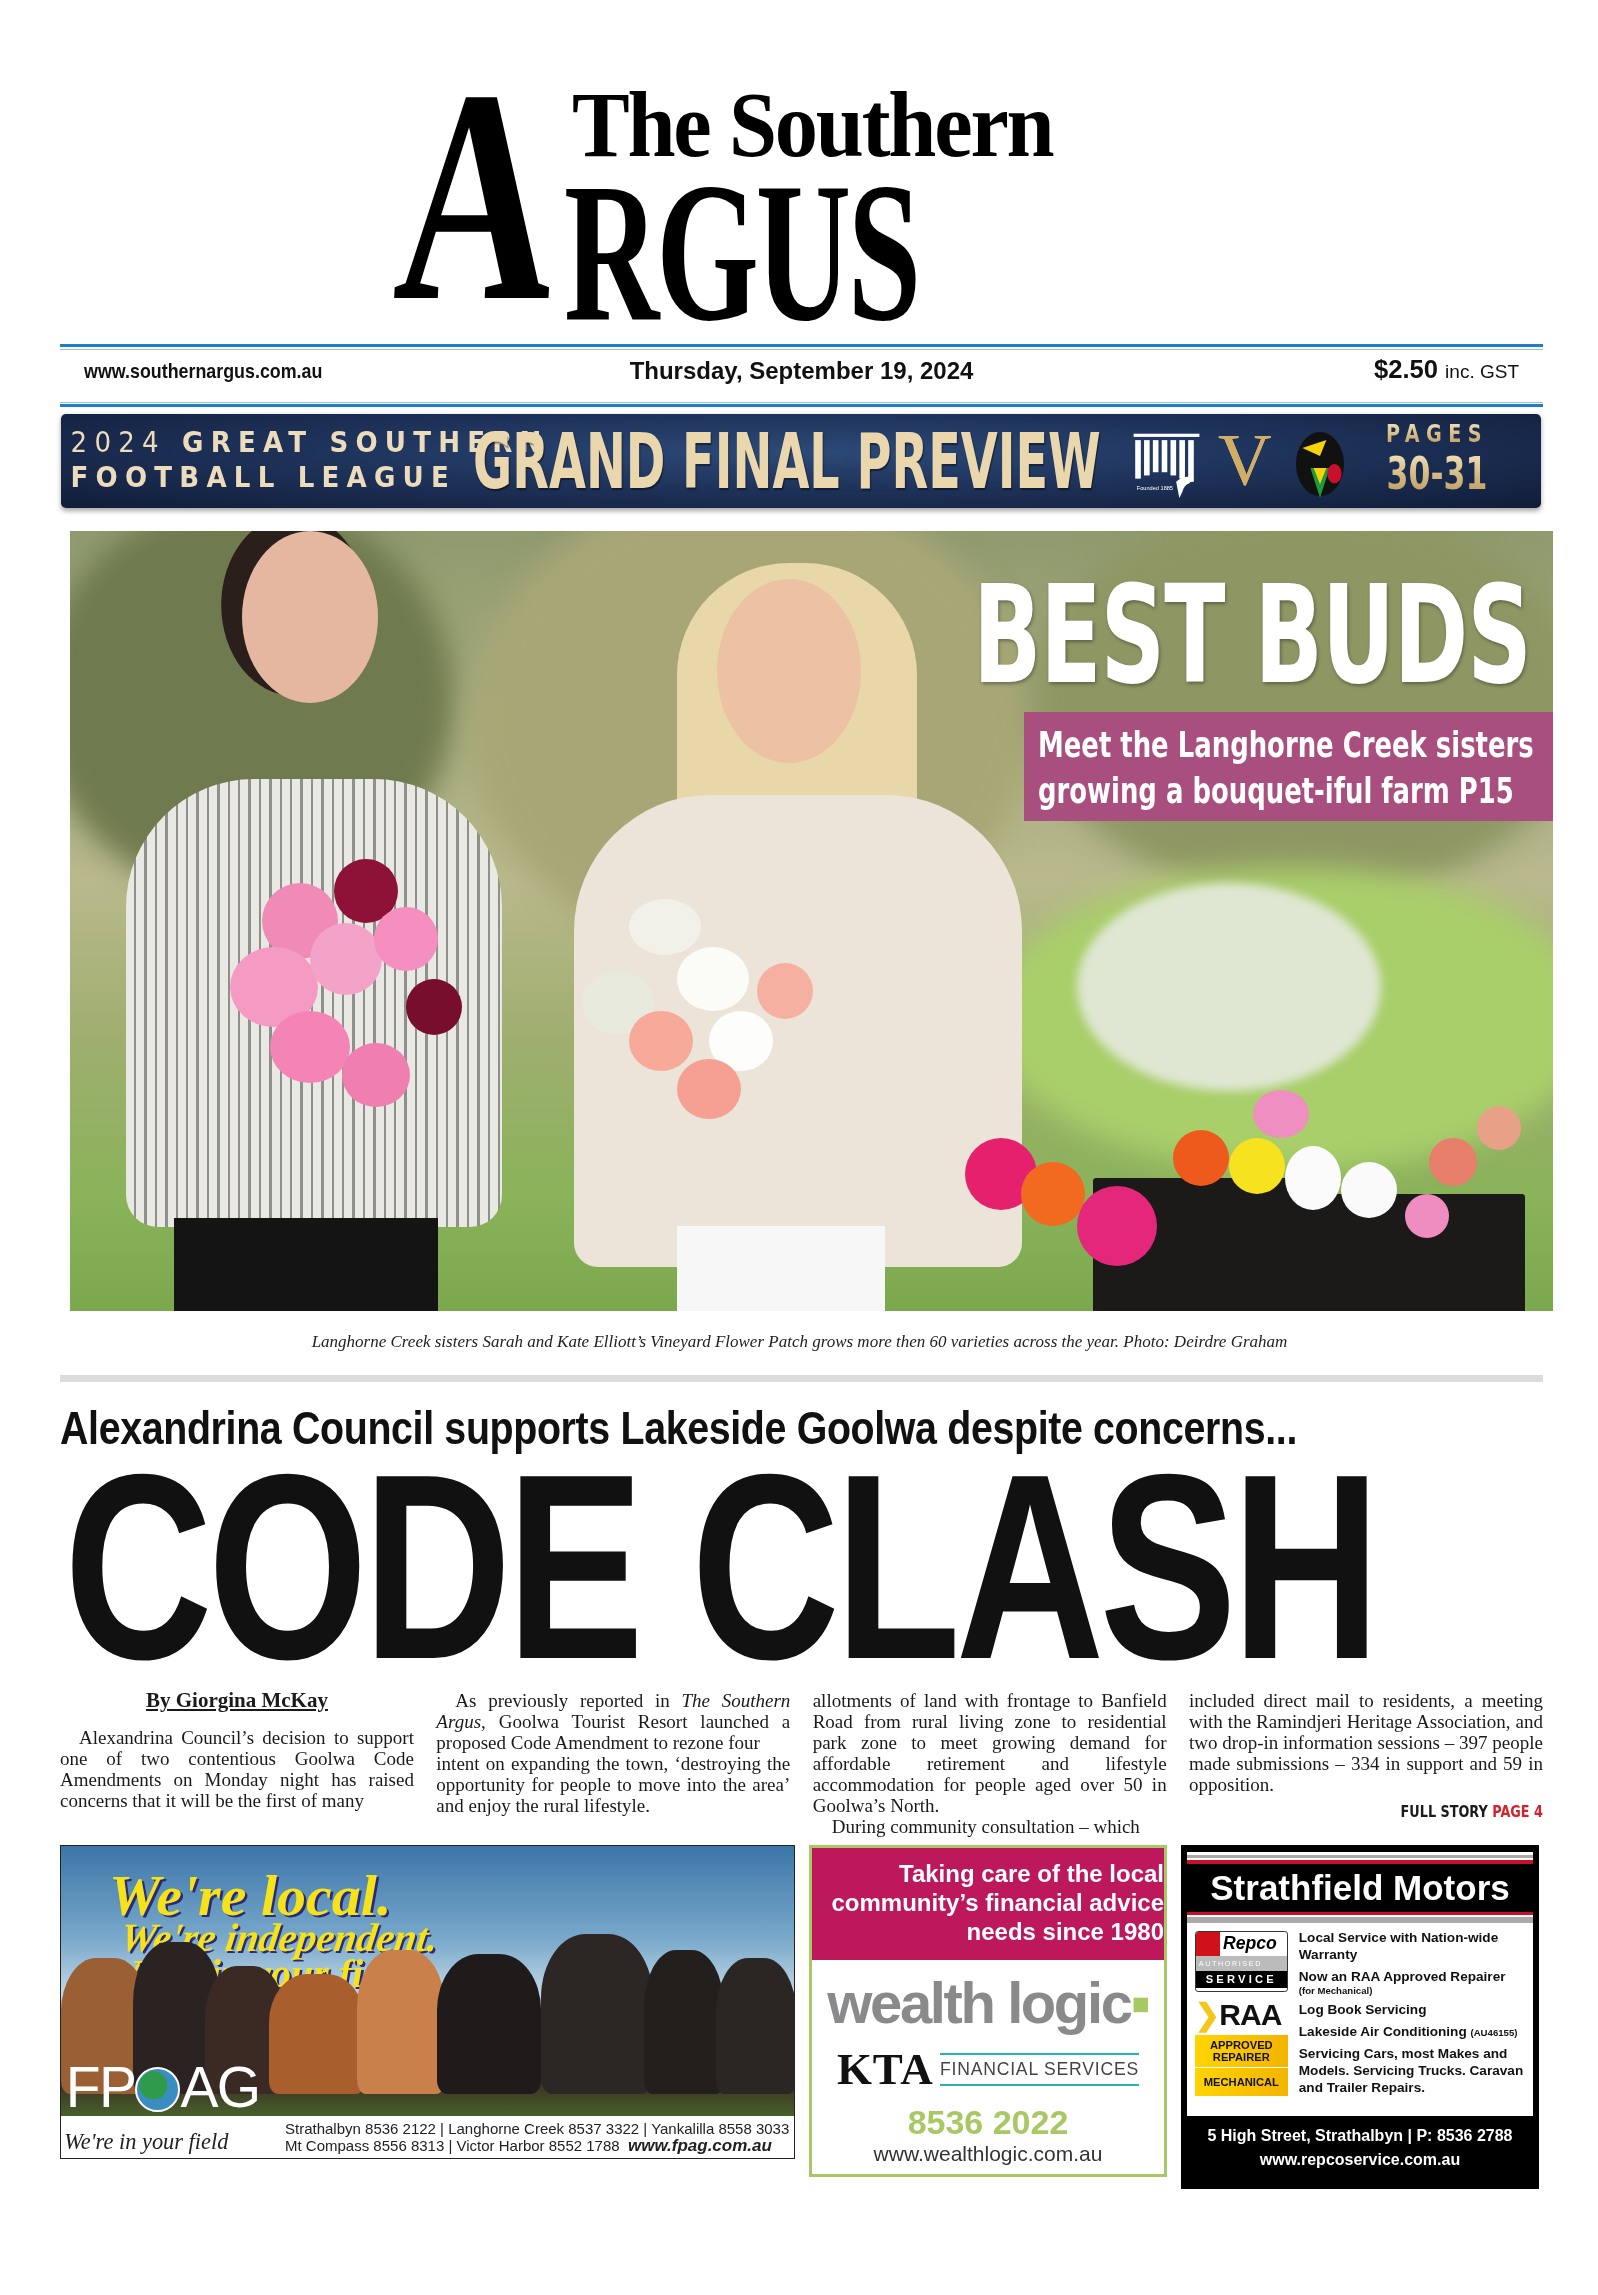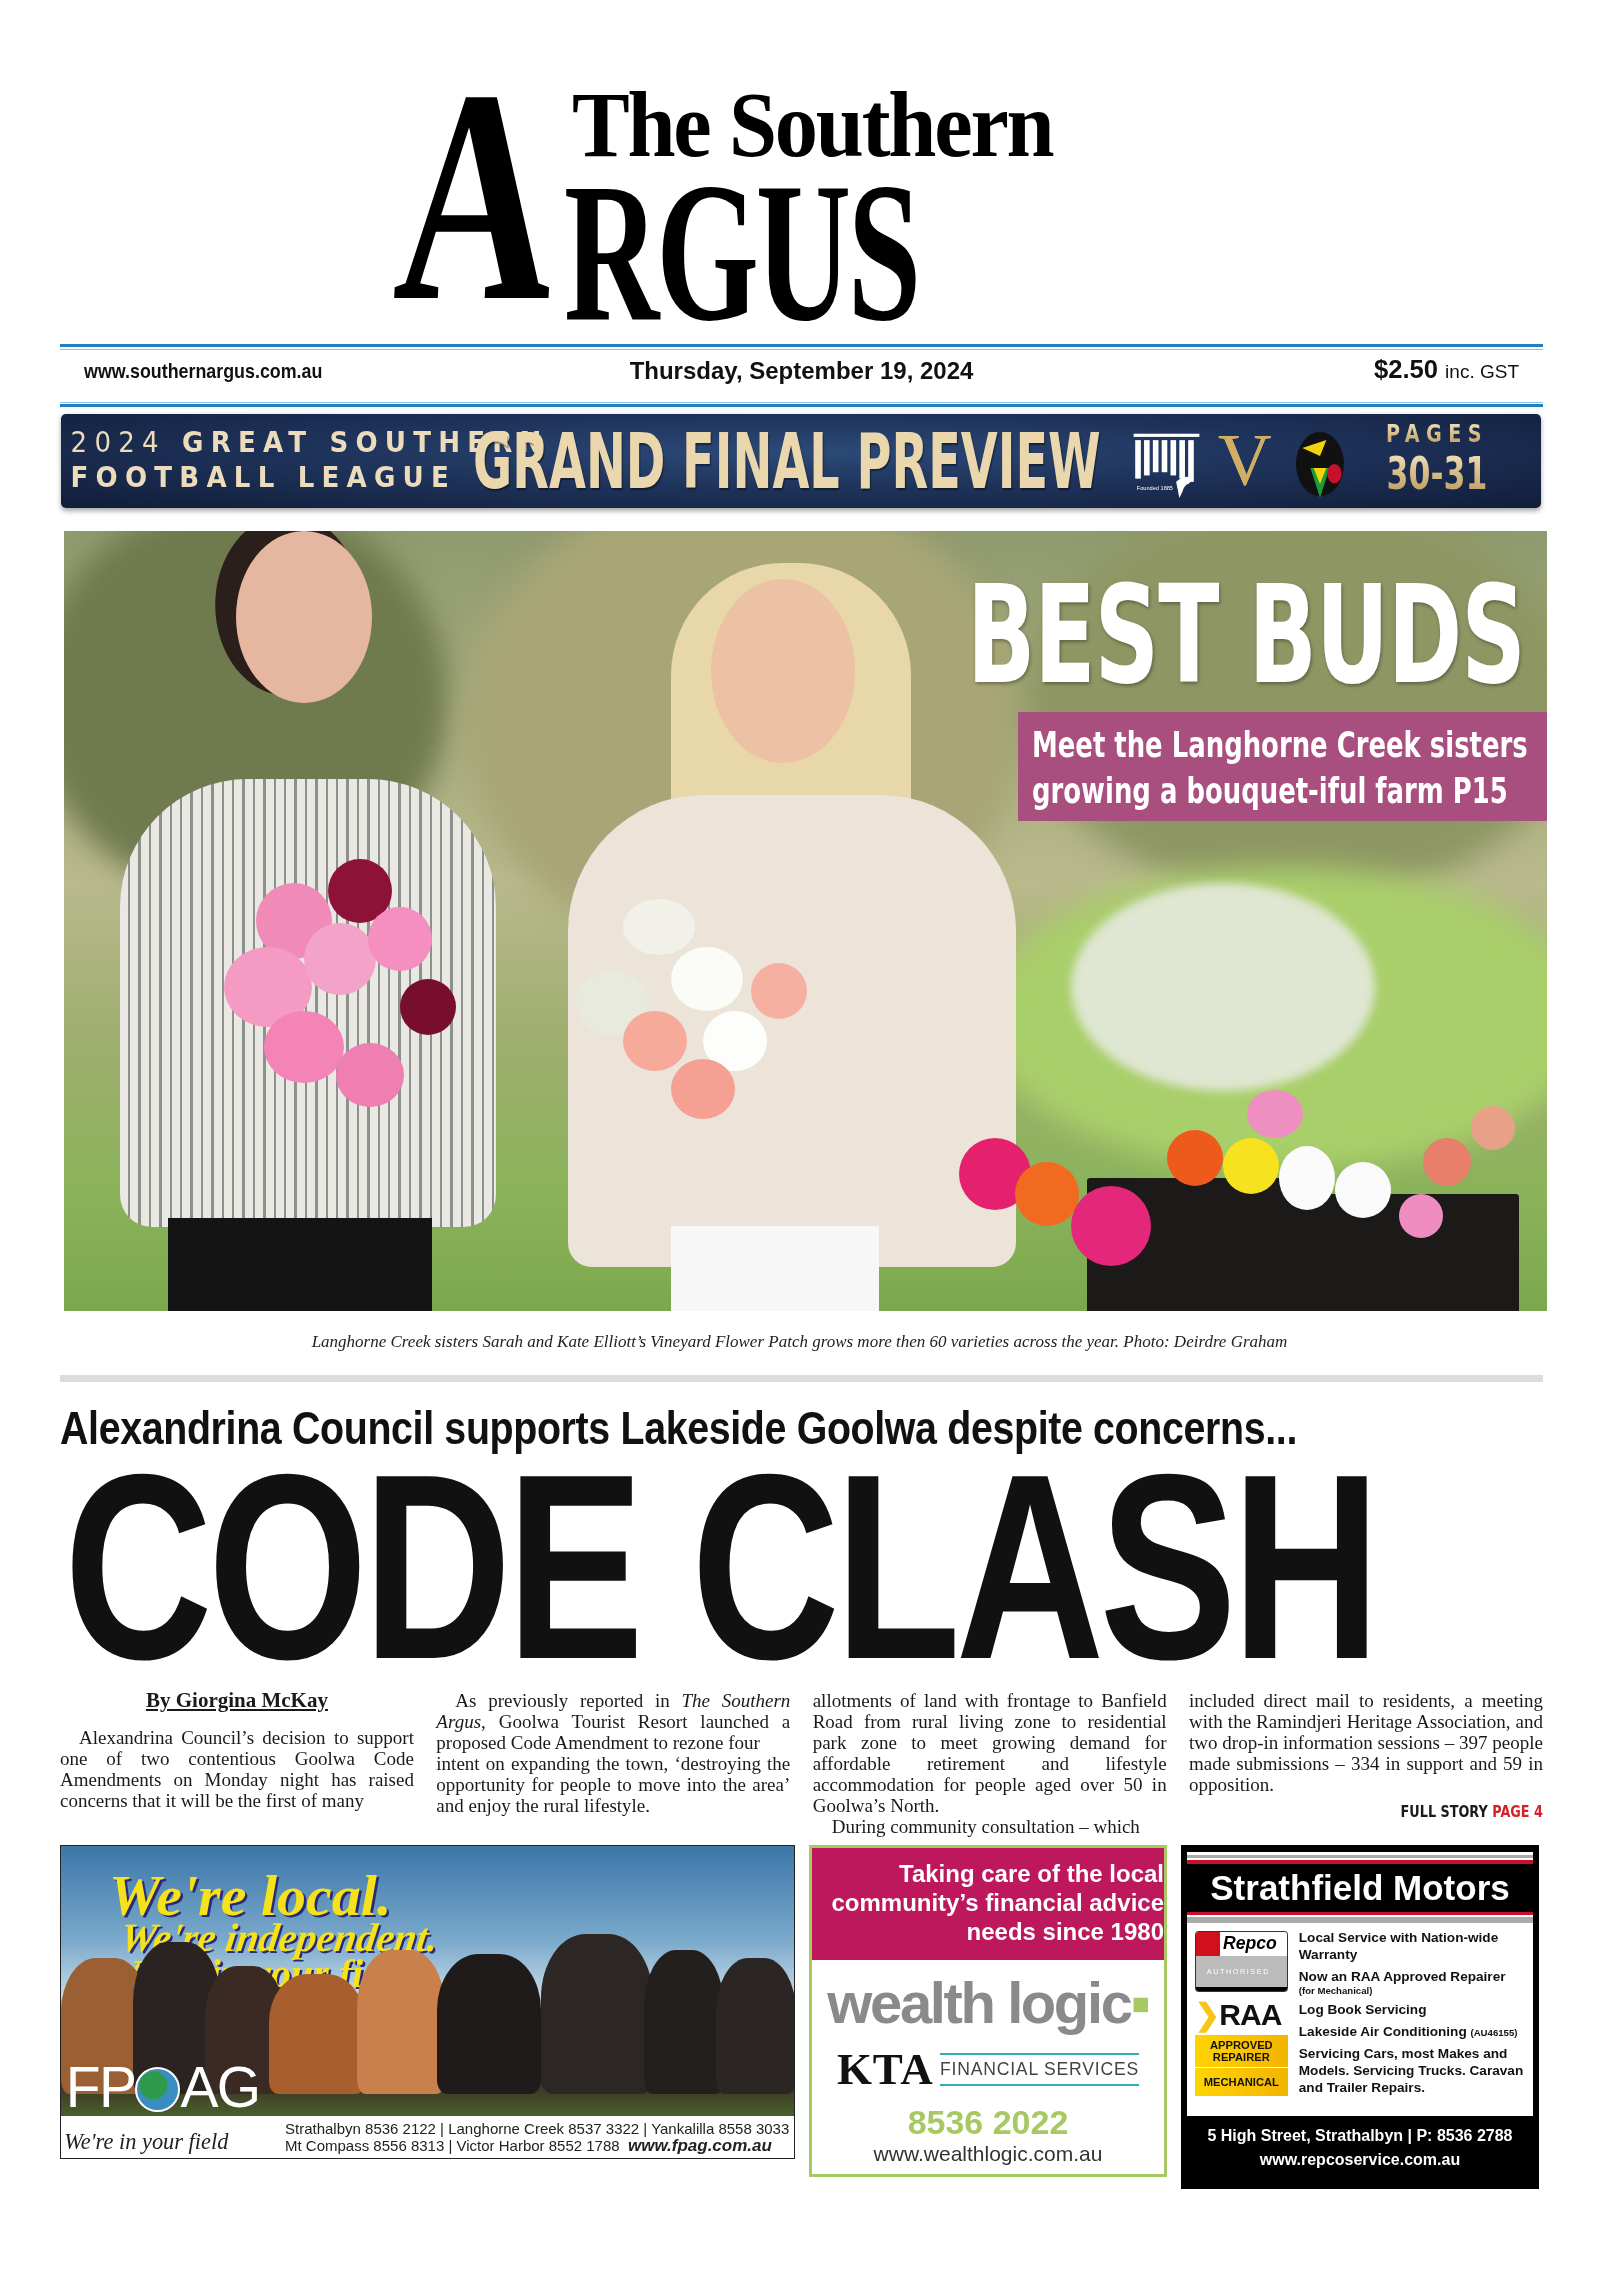"BEST BUDS" .hero { left: 64px -> 70px }
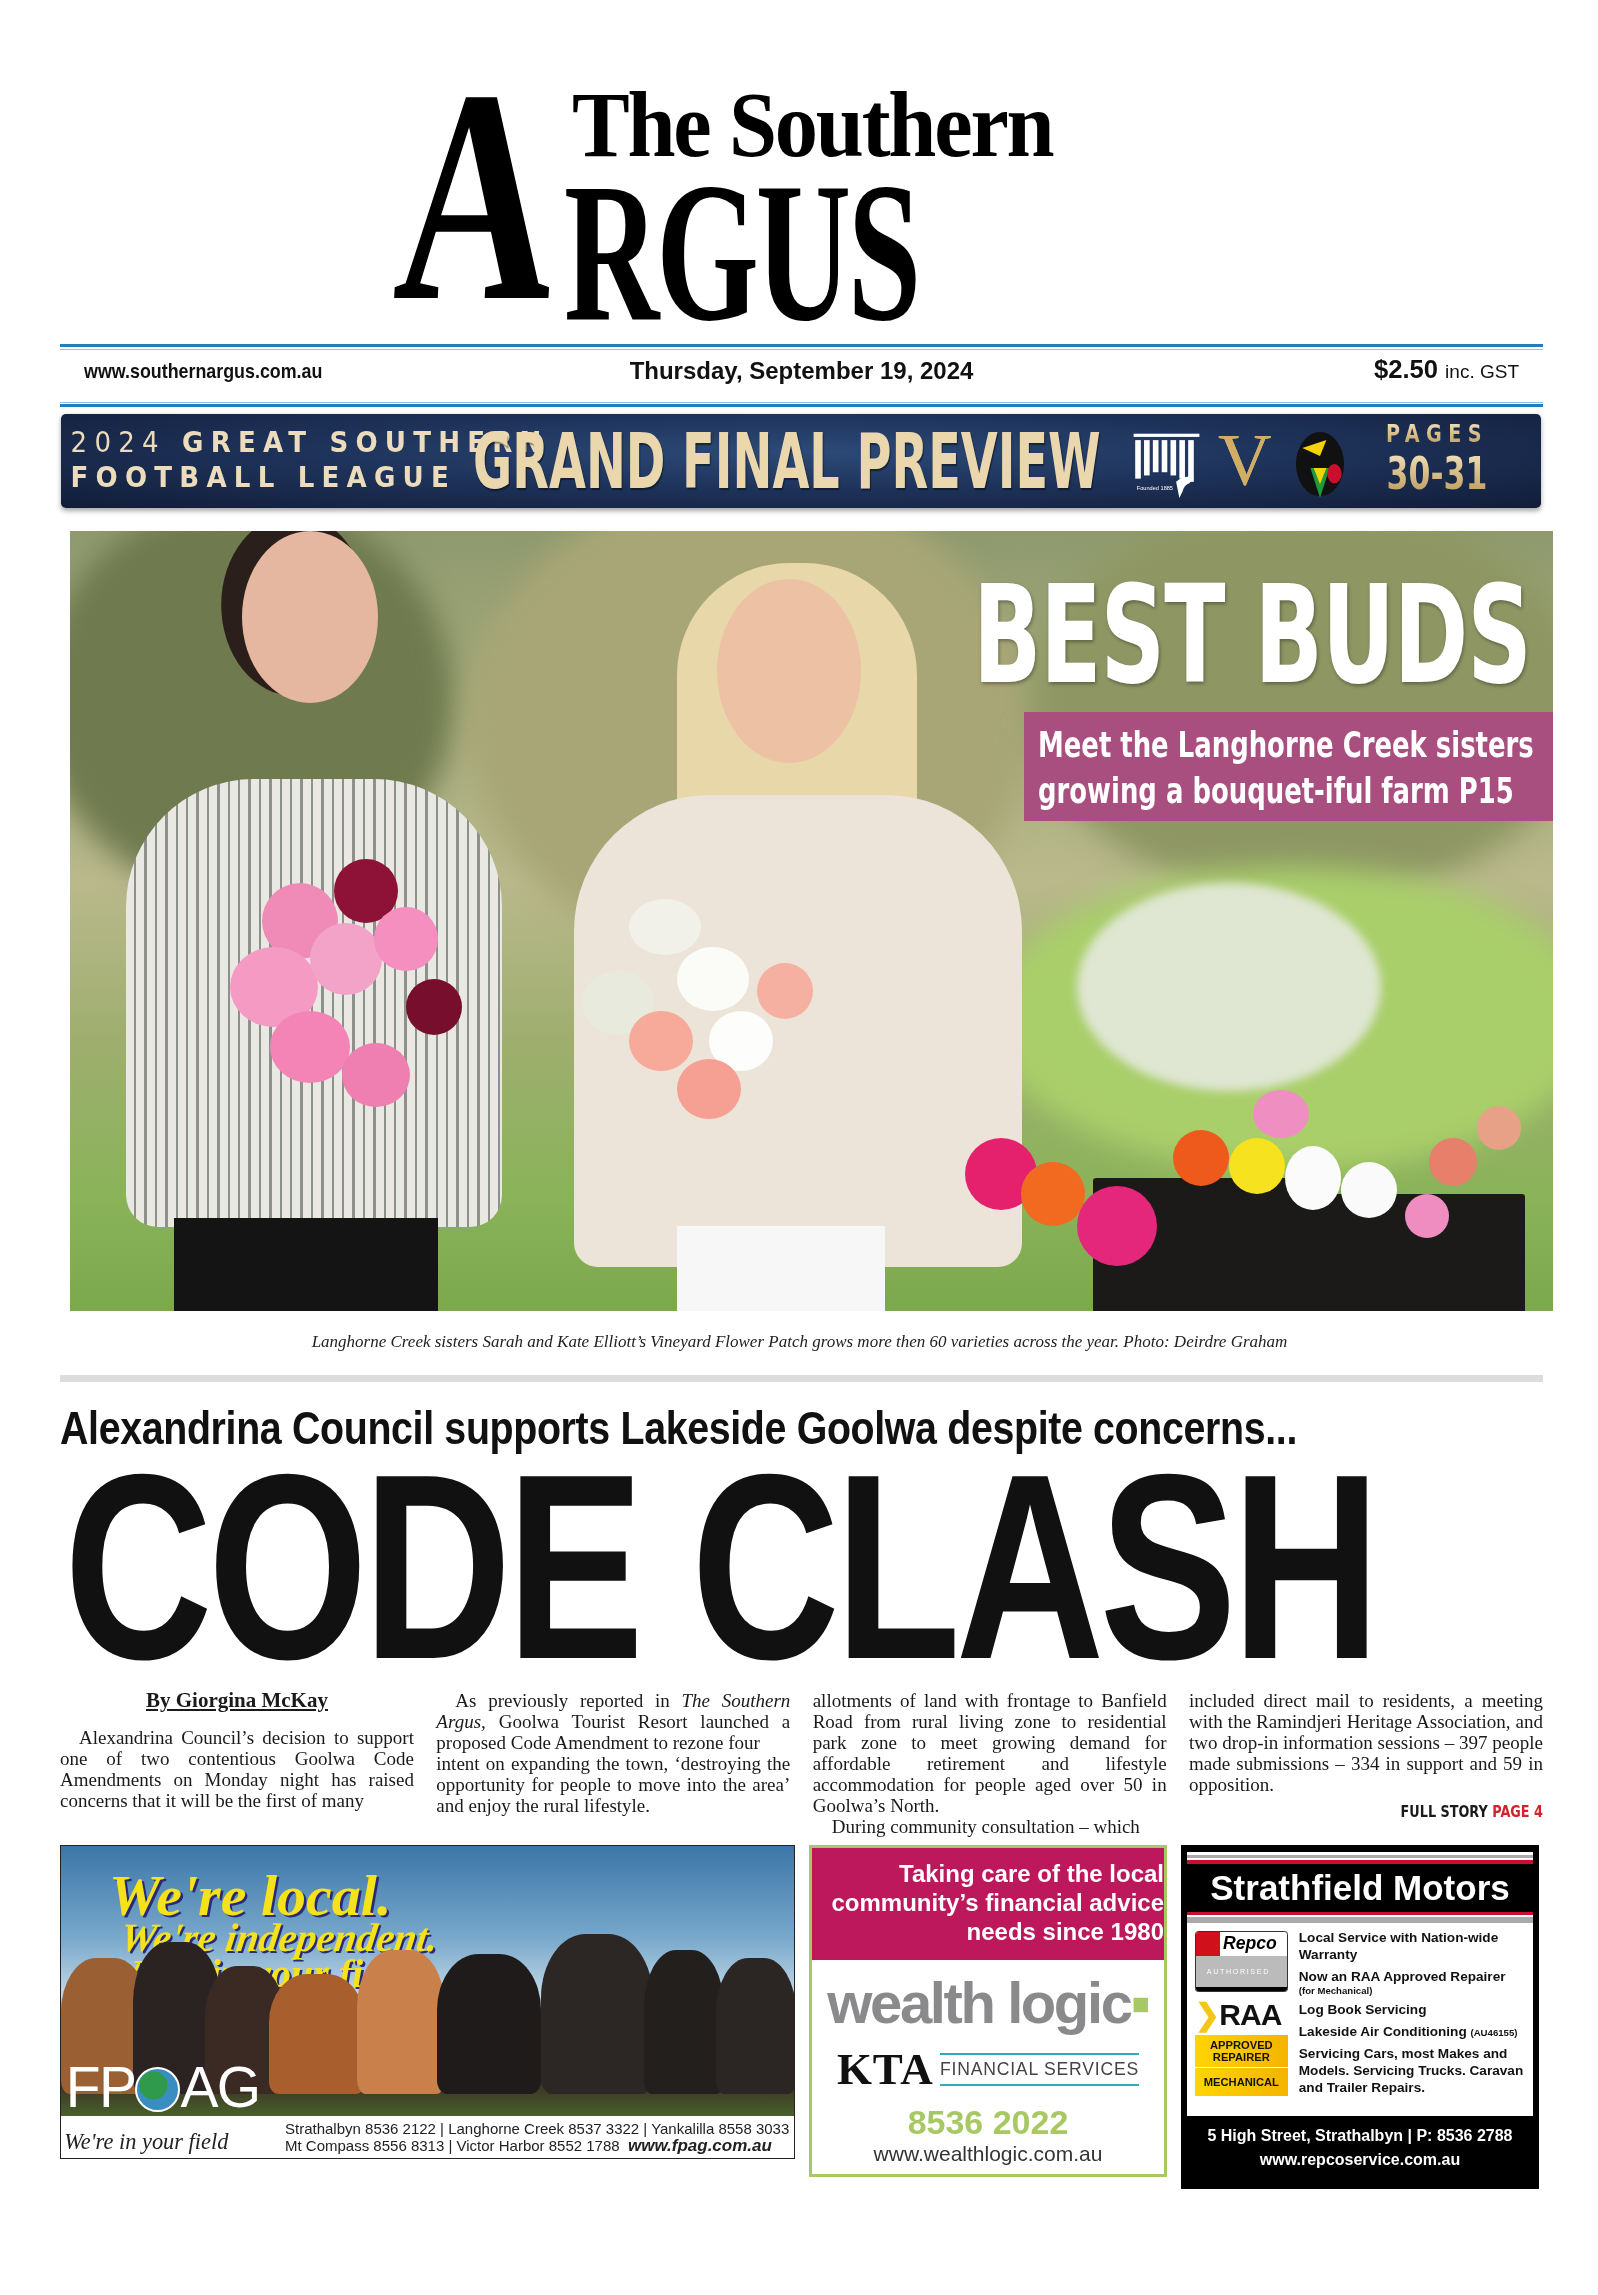"AUTHORISED" .repco .r2 { padding: 11px -> 3px }
